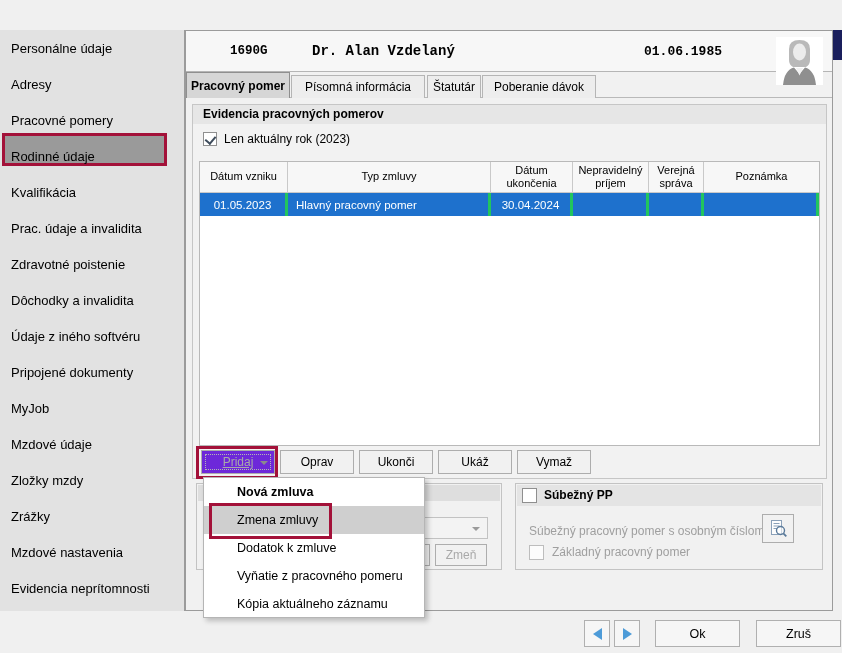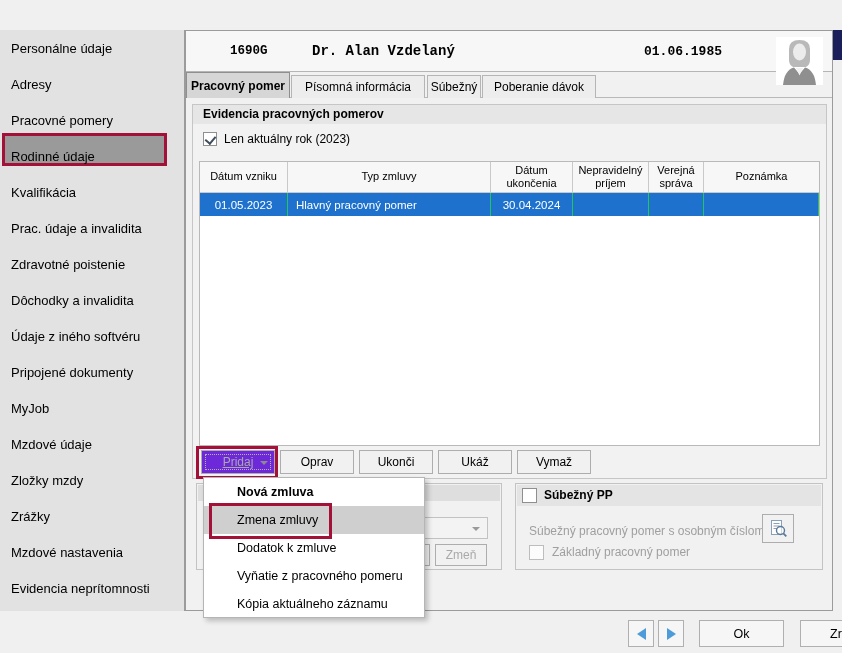"Súbežný" span { text: Súbežný -> Štatutár }
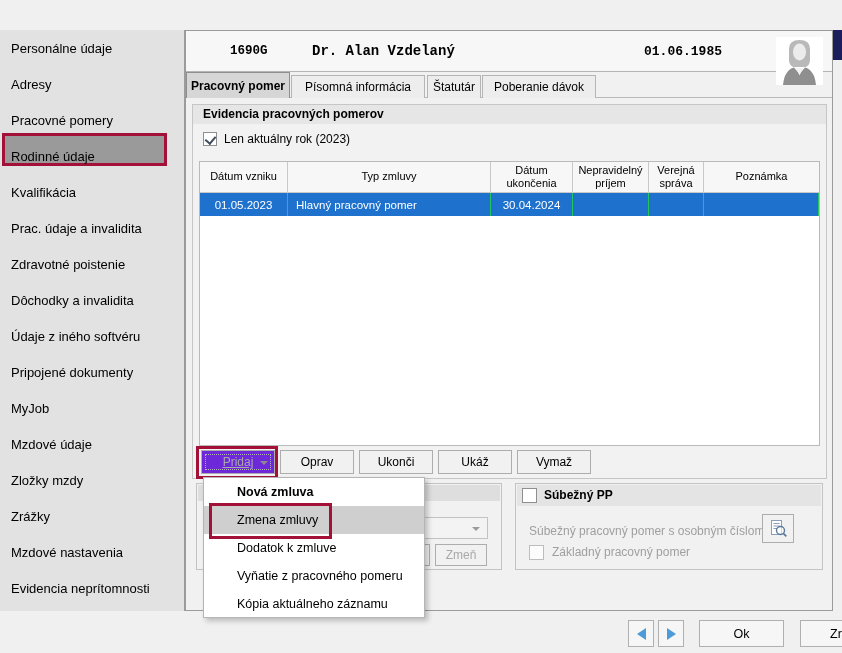"01.05.2023" .td { border-right: 1px solid #22c55e -> 3px solid #22c55e }
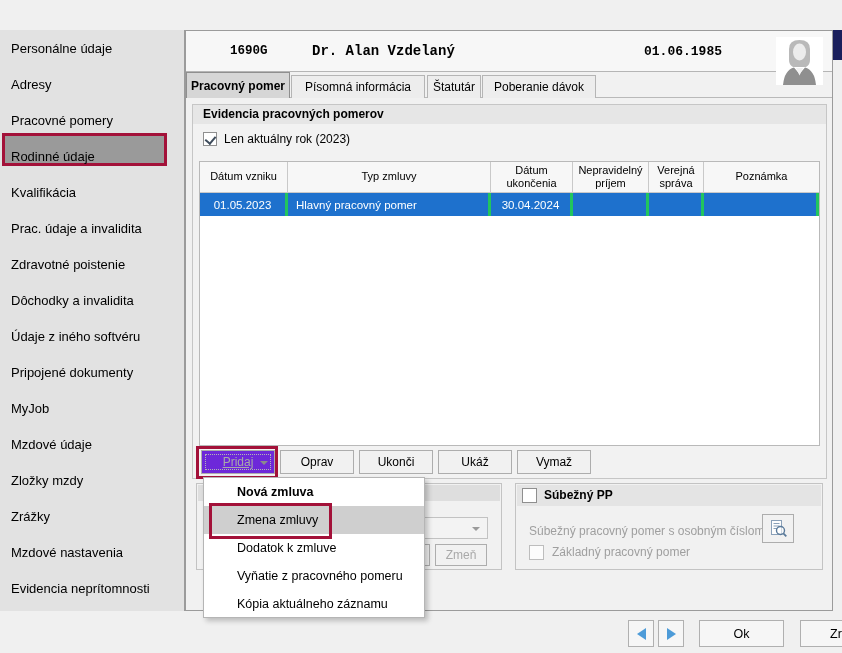"Ok" .fbtn { margin-left: 44px -> none }
